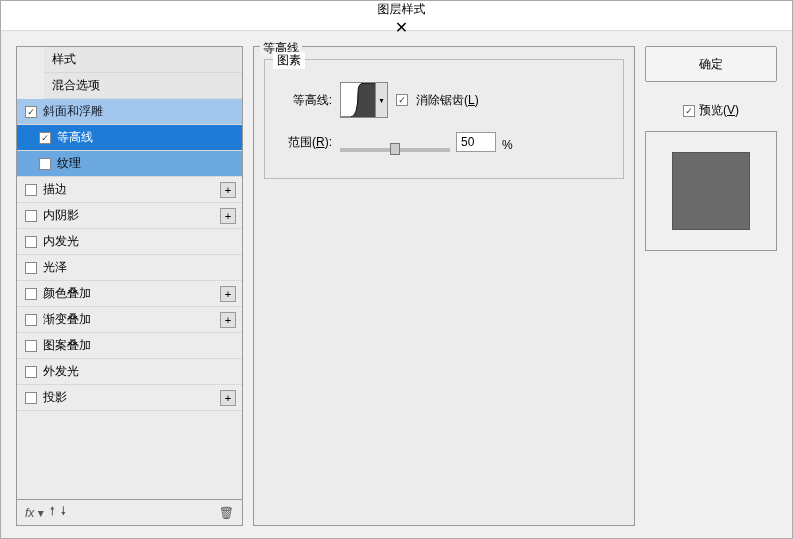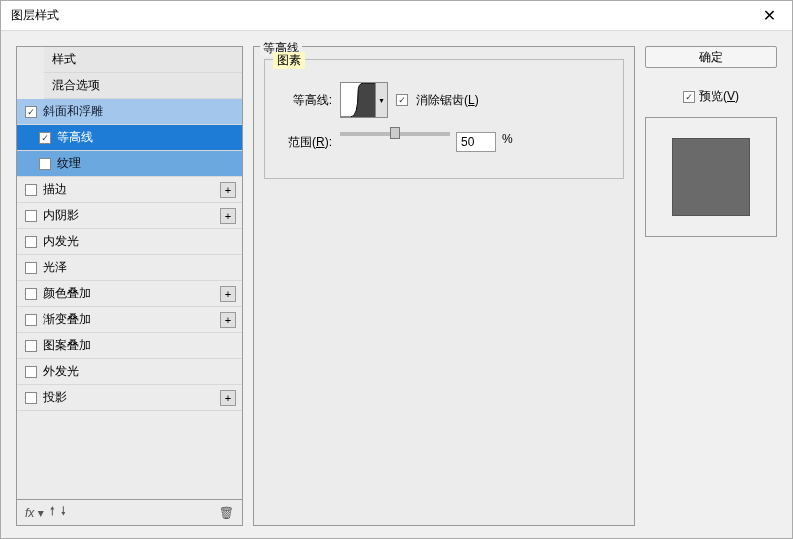"图层样式" .titlebar { flex-direction: none -> column }
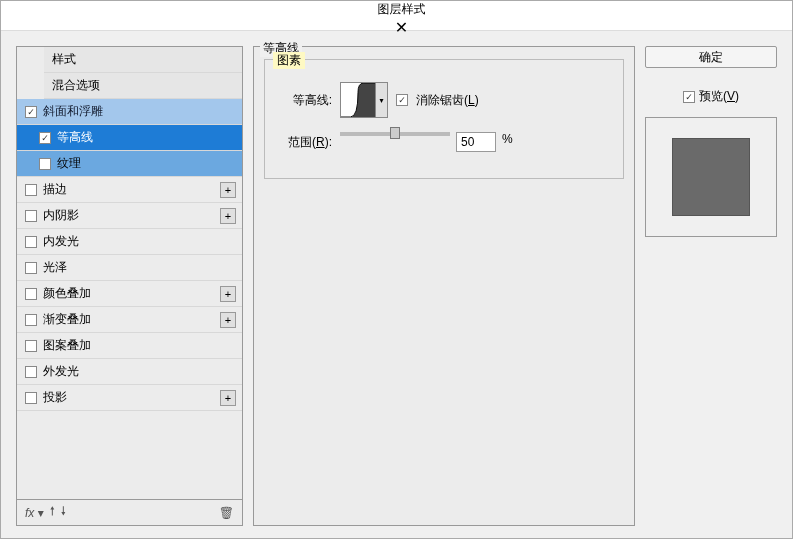"图素" .center-fieldset-title { background: #fef9c3 -> #ffffff }
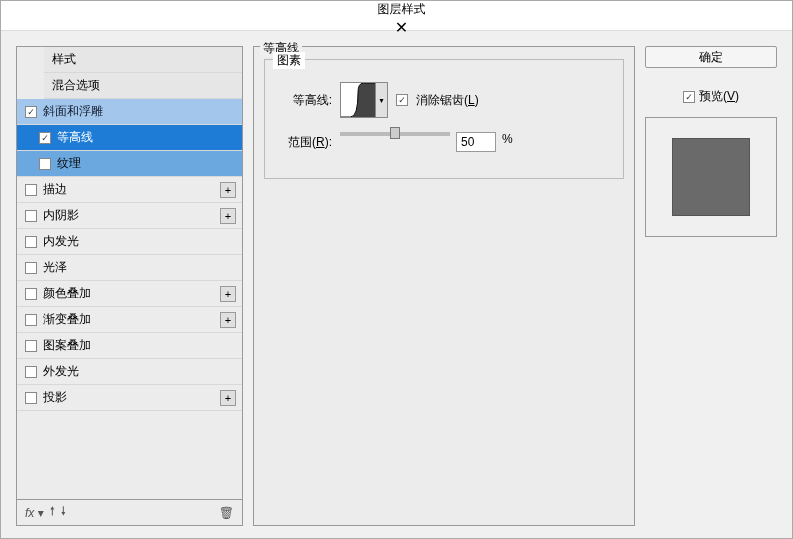"确定" .btn { height: 22px -> 36px }
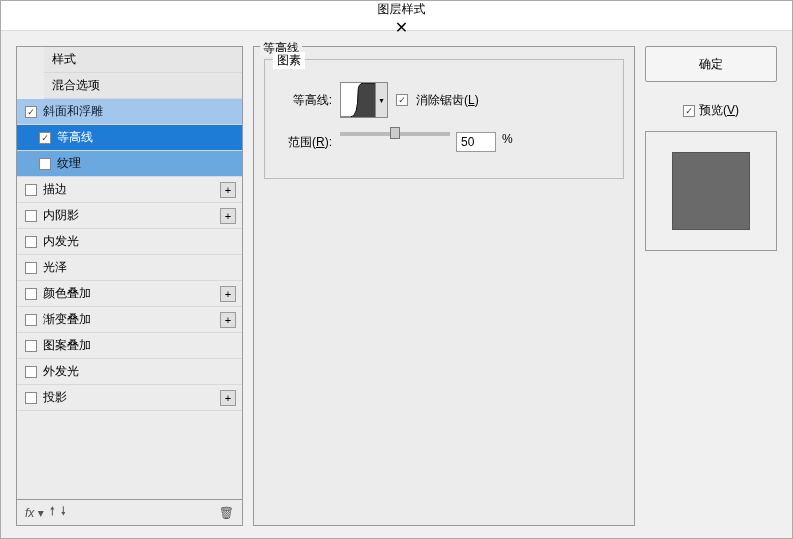"50" .slider-wrap { align-items: flex-start -> flex-end }
